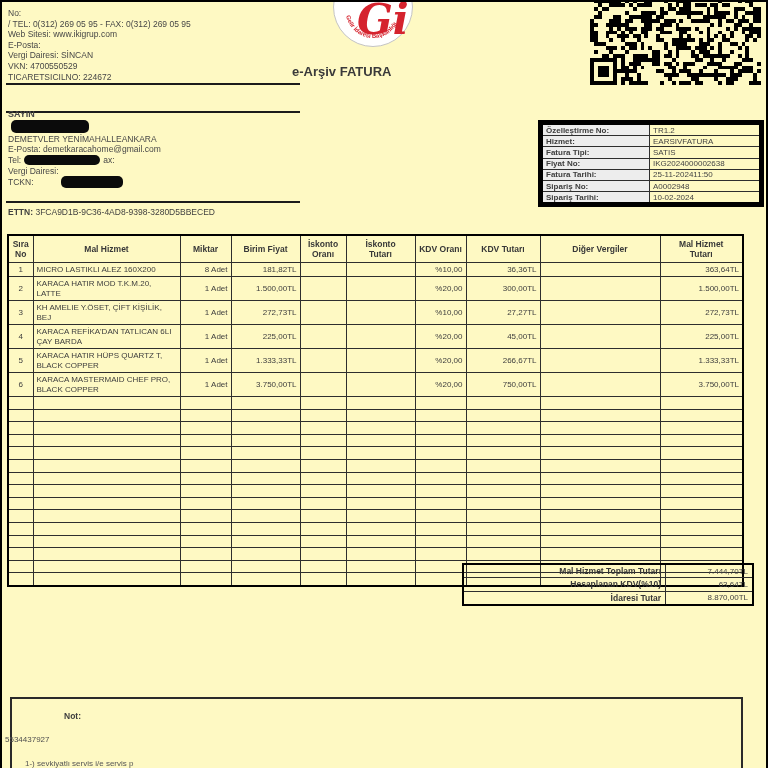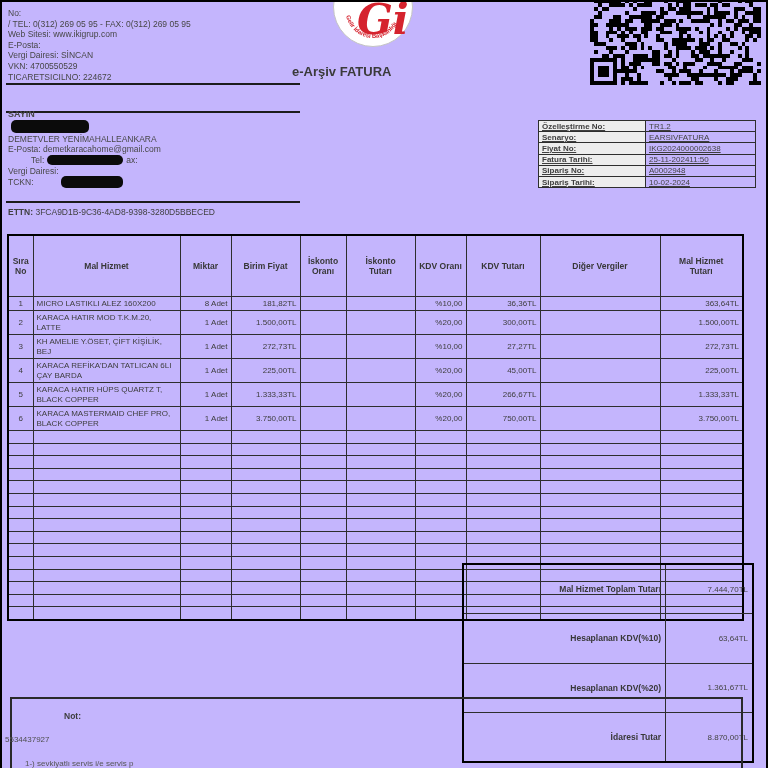"No:" .page { background: #c4b5fd -> #fef9c3 }
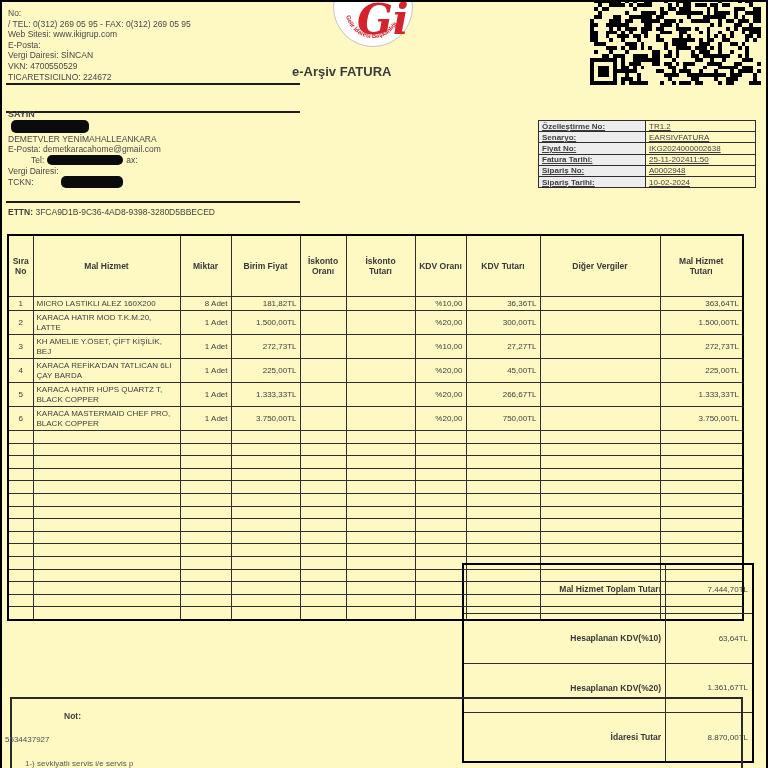"Özelleştirme No:" .info-table table { border: 1px solid #000000 -> 5px solid #000000; text-decoration: underline -> none }
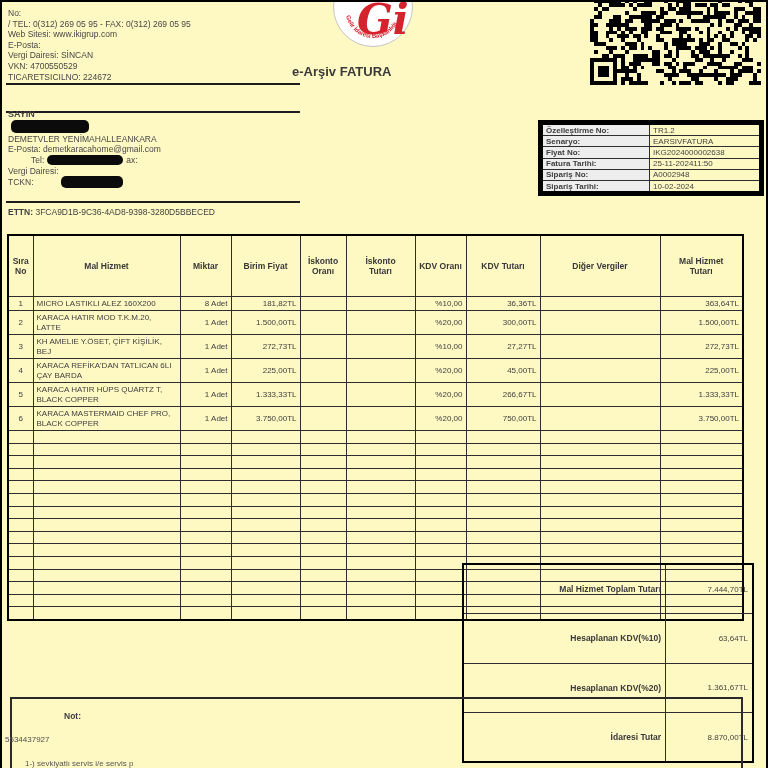"Senaryo:" td.lbl { text: Senaryo -> Hizmet }
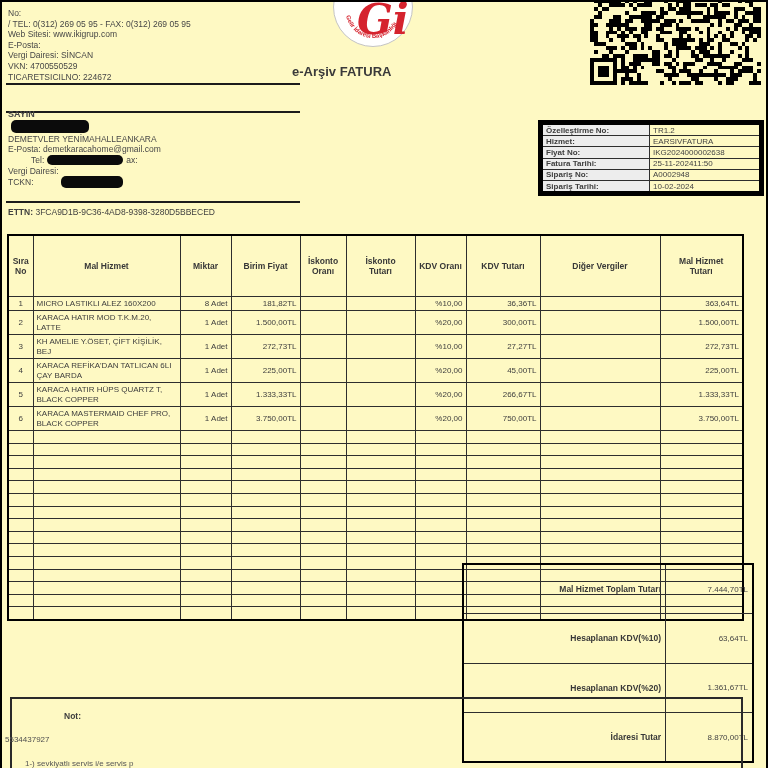"Fatura Tipi:" tr { html: none -> <tr> <td>Fatura Tipi:</td> <td>SATIS</td> </tr> }
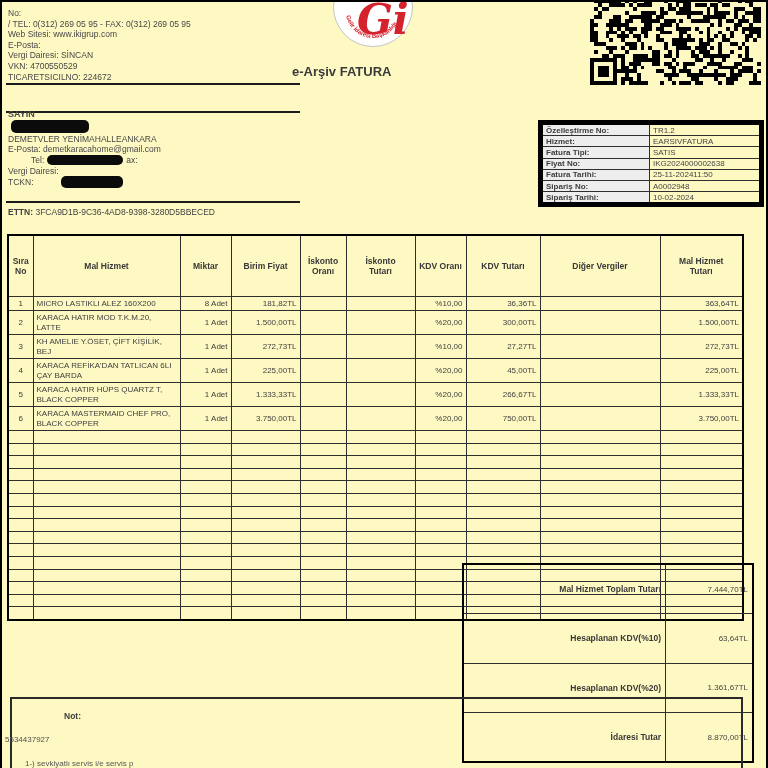"Tel:" div.inlinerow { justify-content: center -> none }
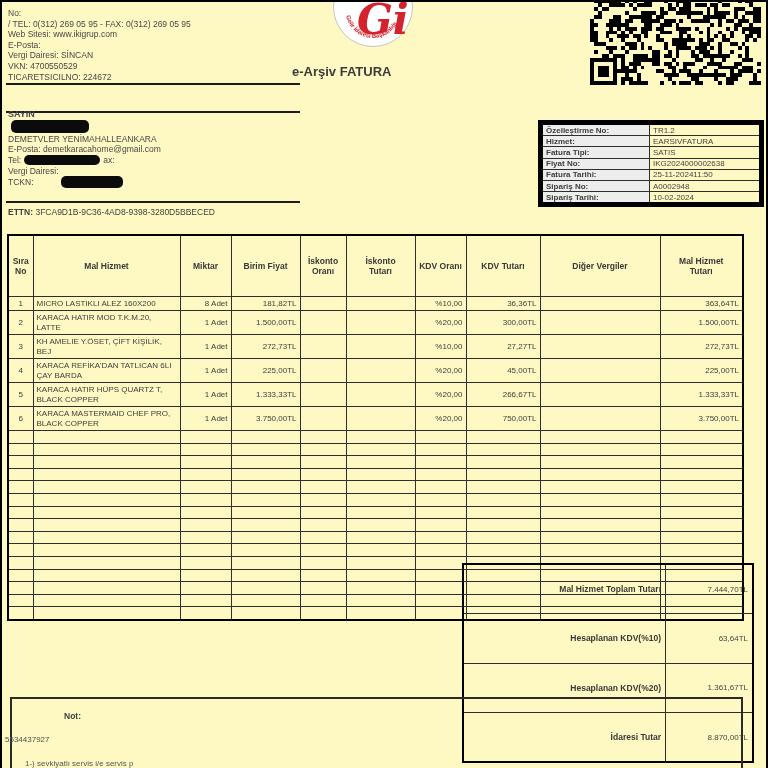"Sıra" .items-table th { padding: 17px 2px -> 0 2px }
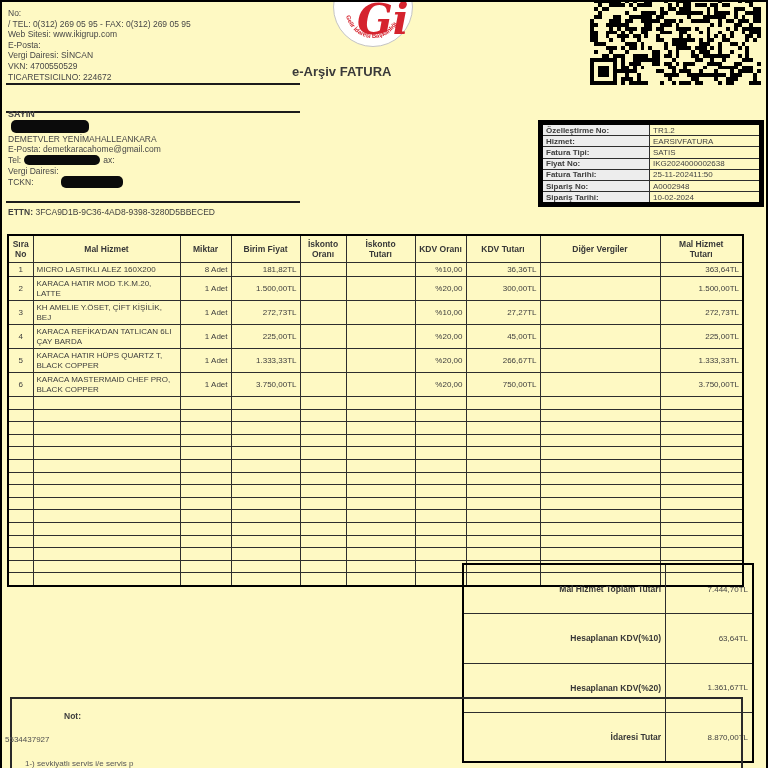"Mal Hizmet Toplam Tutarı" .totals-table td { padding: 18px 4px -> 0 4px }
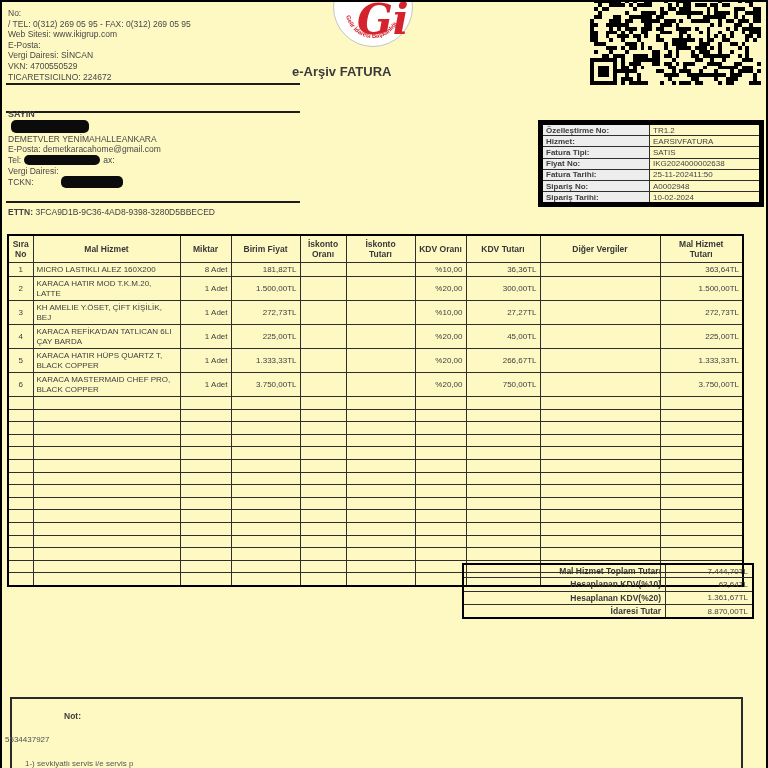"Hesaplanan KDV(%20)" tr { html: <tr> <td>Hesaplanan KDV(%20)</td> <td>1.361,67TL</td> </tr> -> none }
